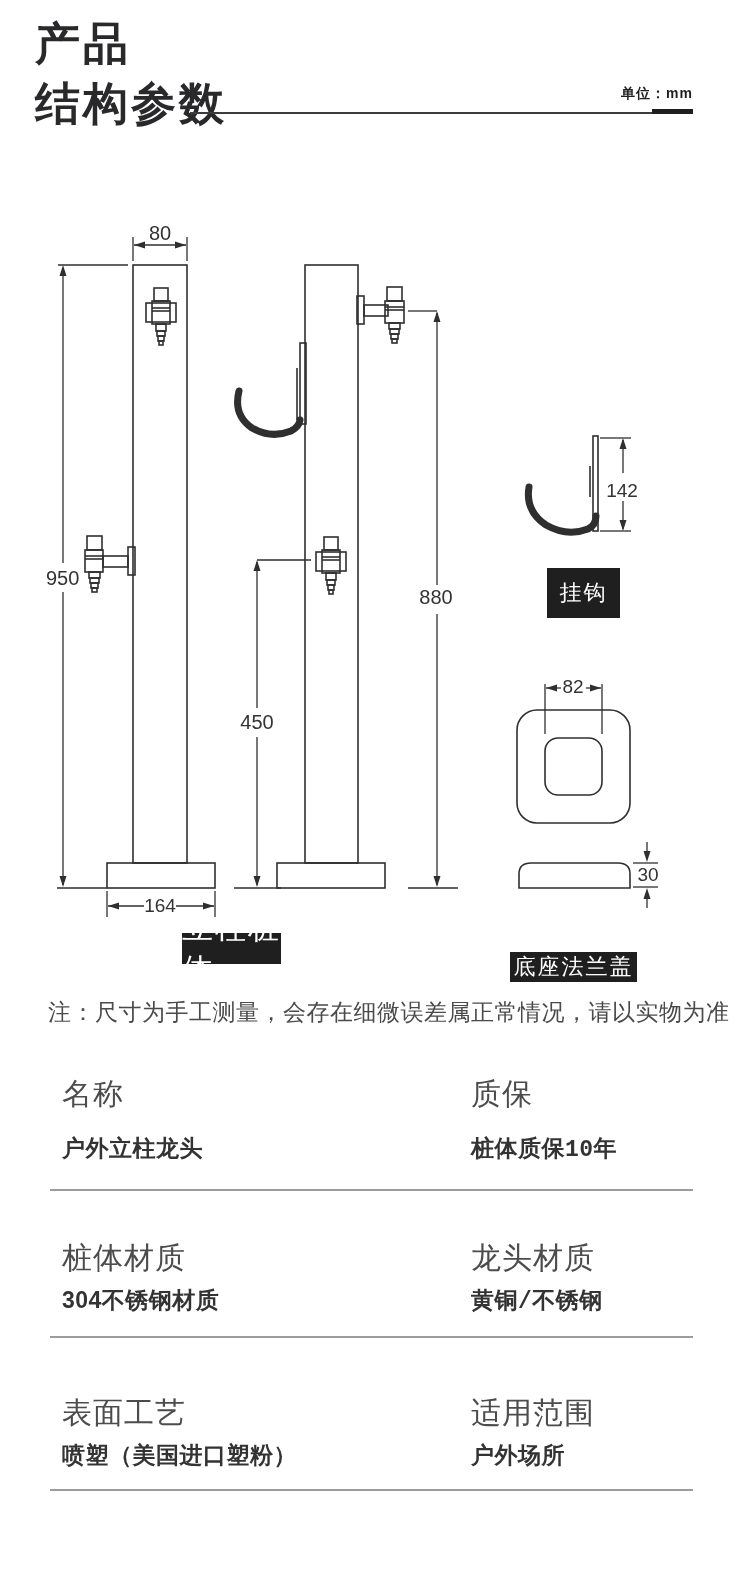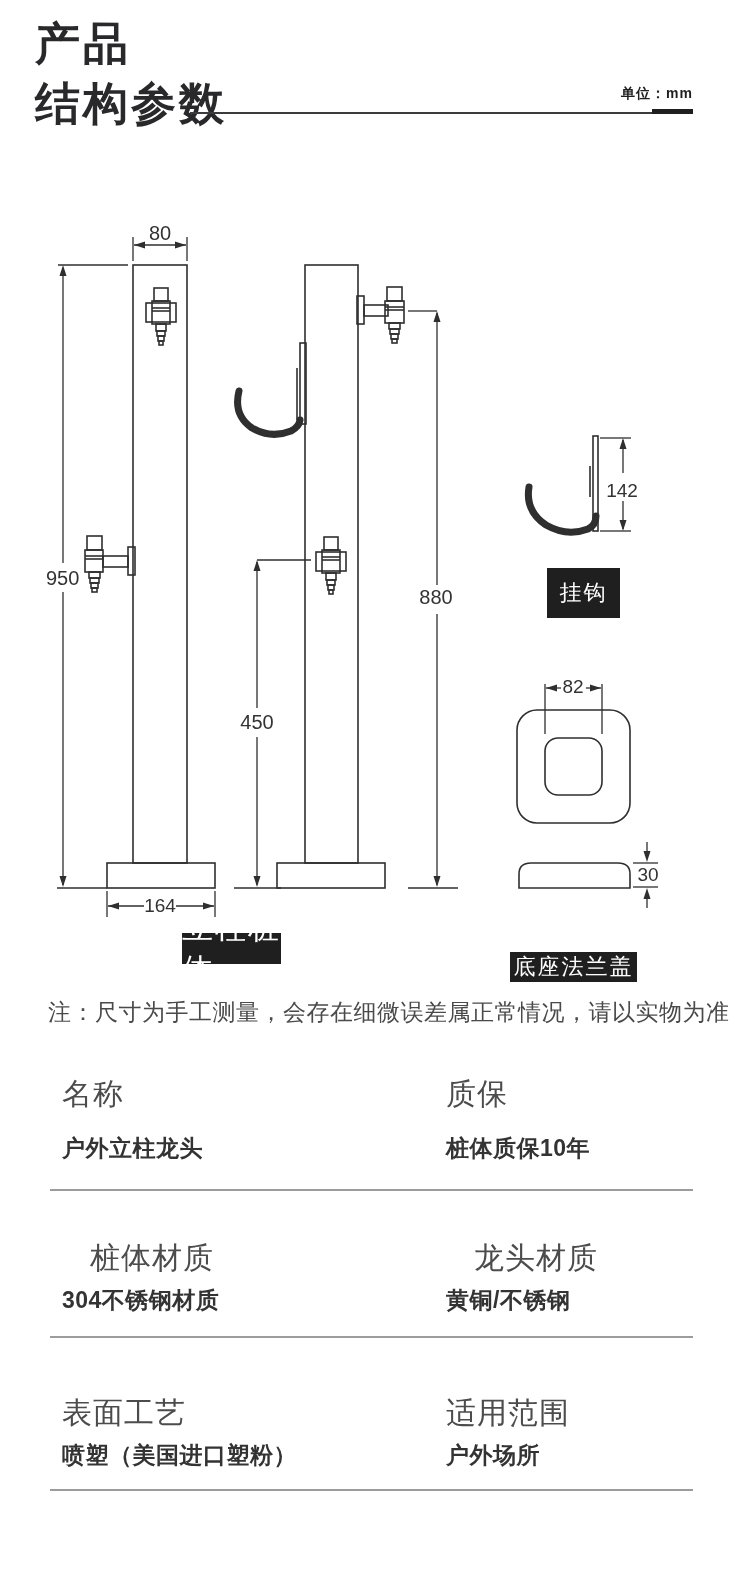"质保" .col-r { font-family: none -> Liberation Mono, monospace; left: 446px -> 471px }
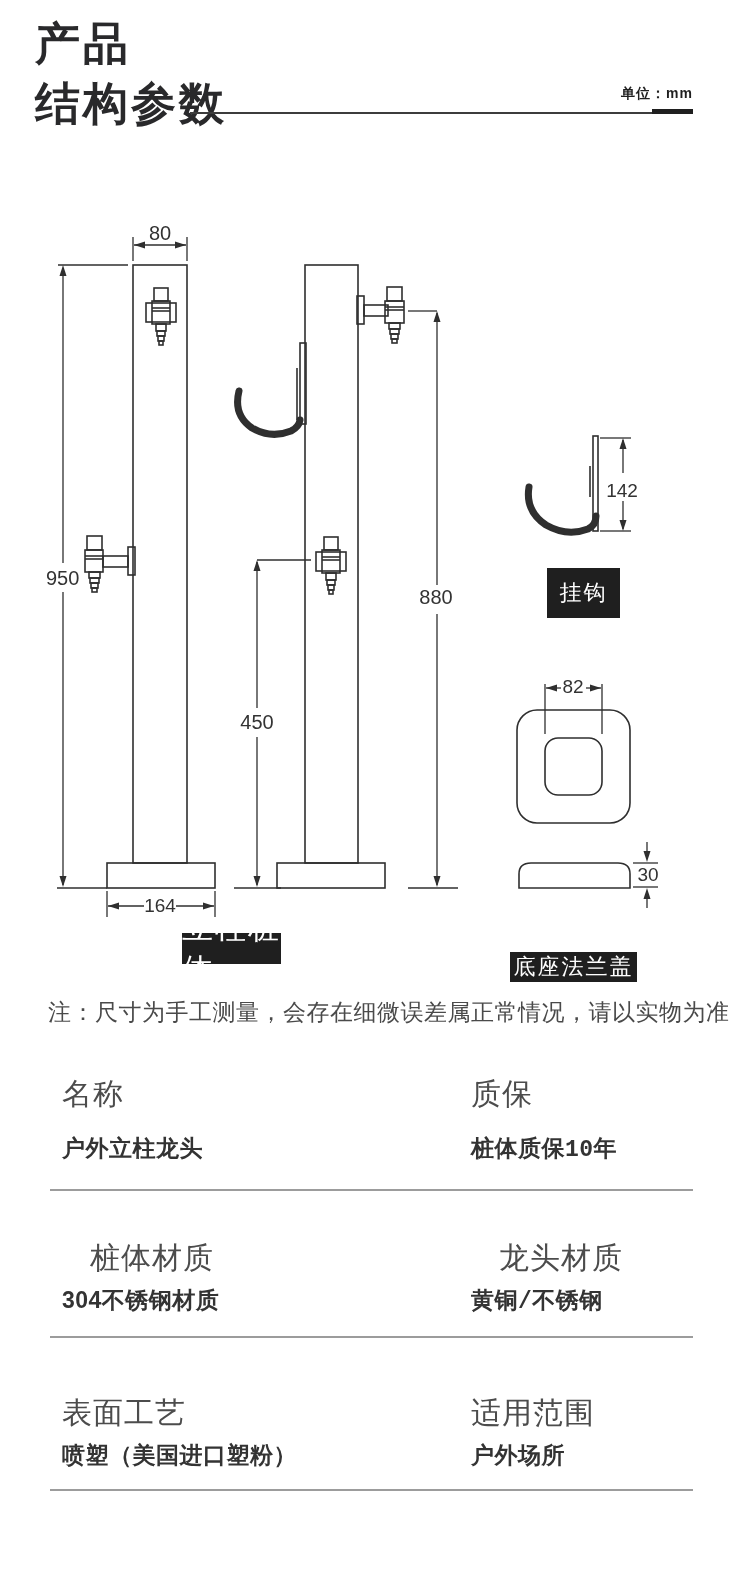"桩体材质" .row2-label { margin-left: 28px -> none }
